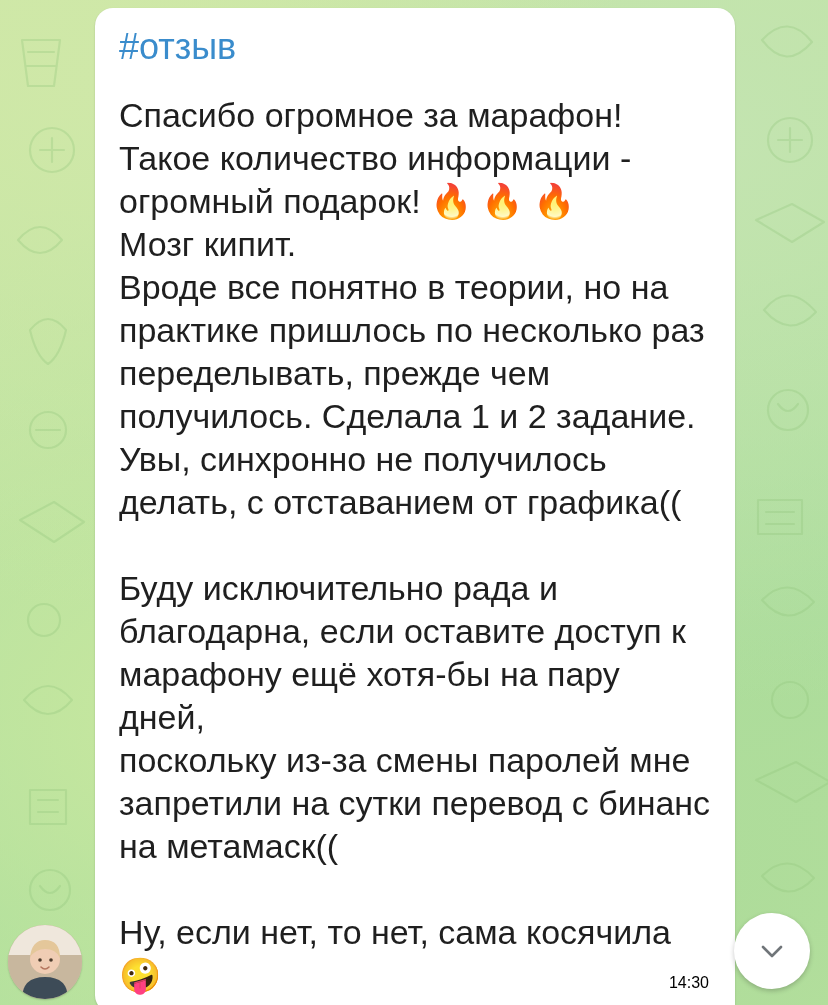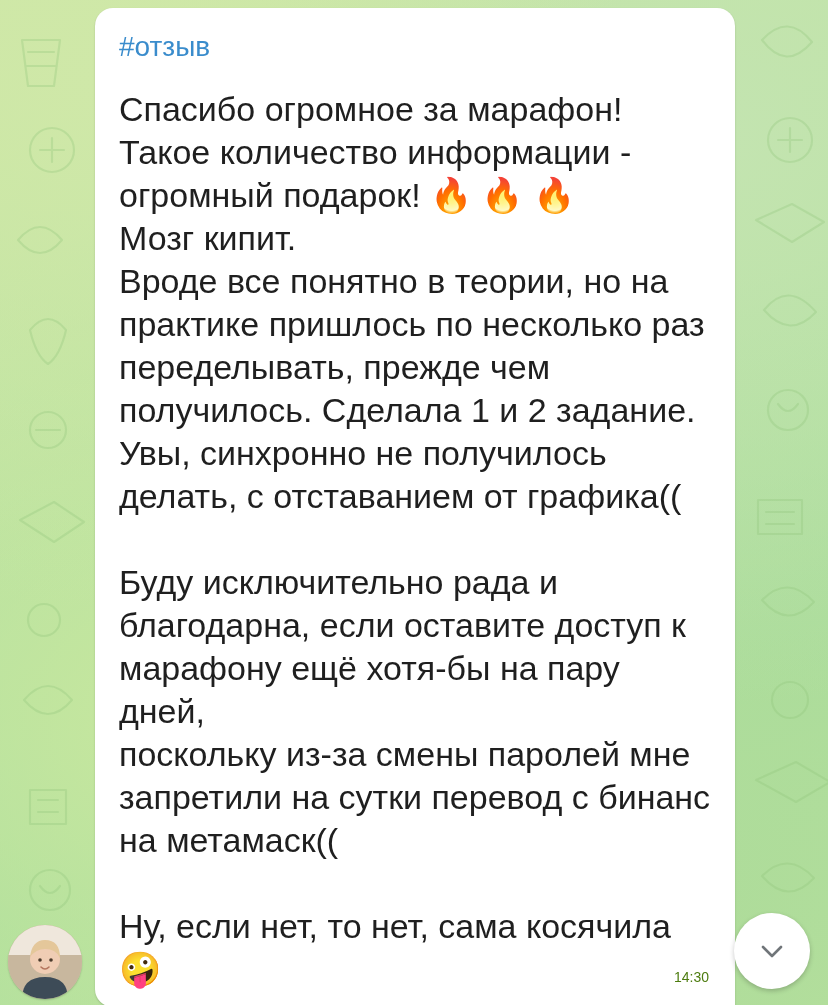"#отзыв" .hashtag { font-size: 28px -> 36px; margin-bottom: 24px -> 30px }
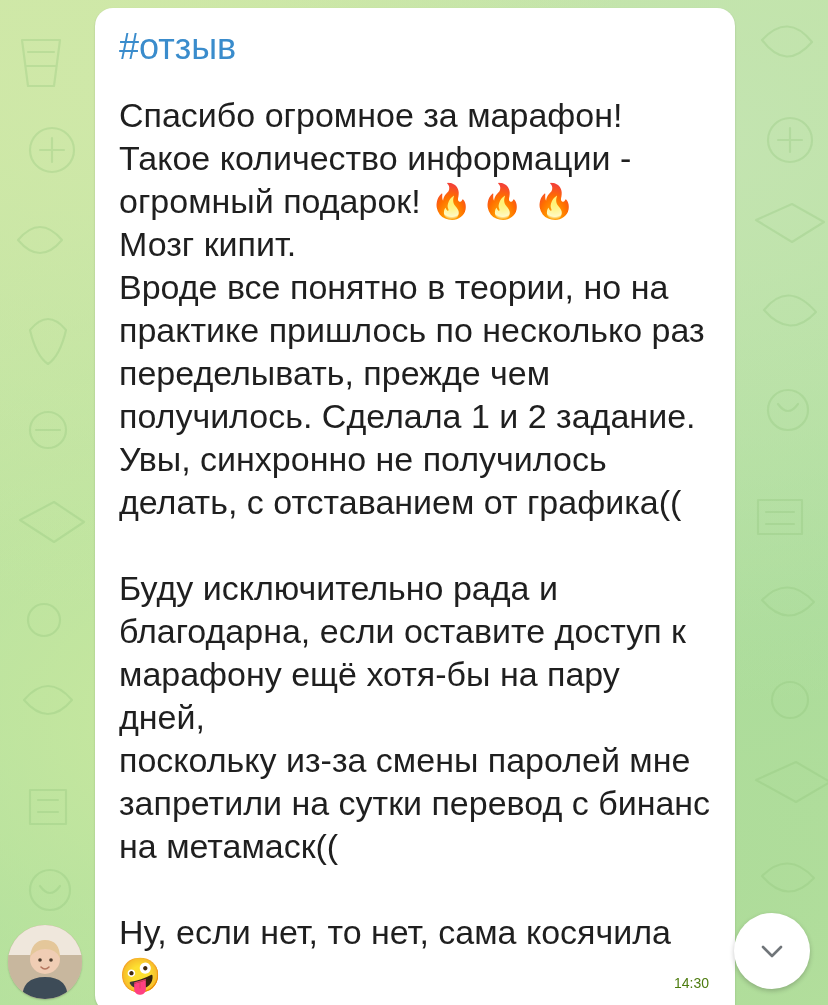"14:30" .time { color: #4d7c0f -> #000000; font-size: 14px -> 16px }
